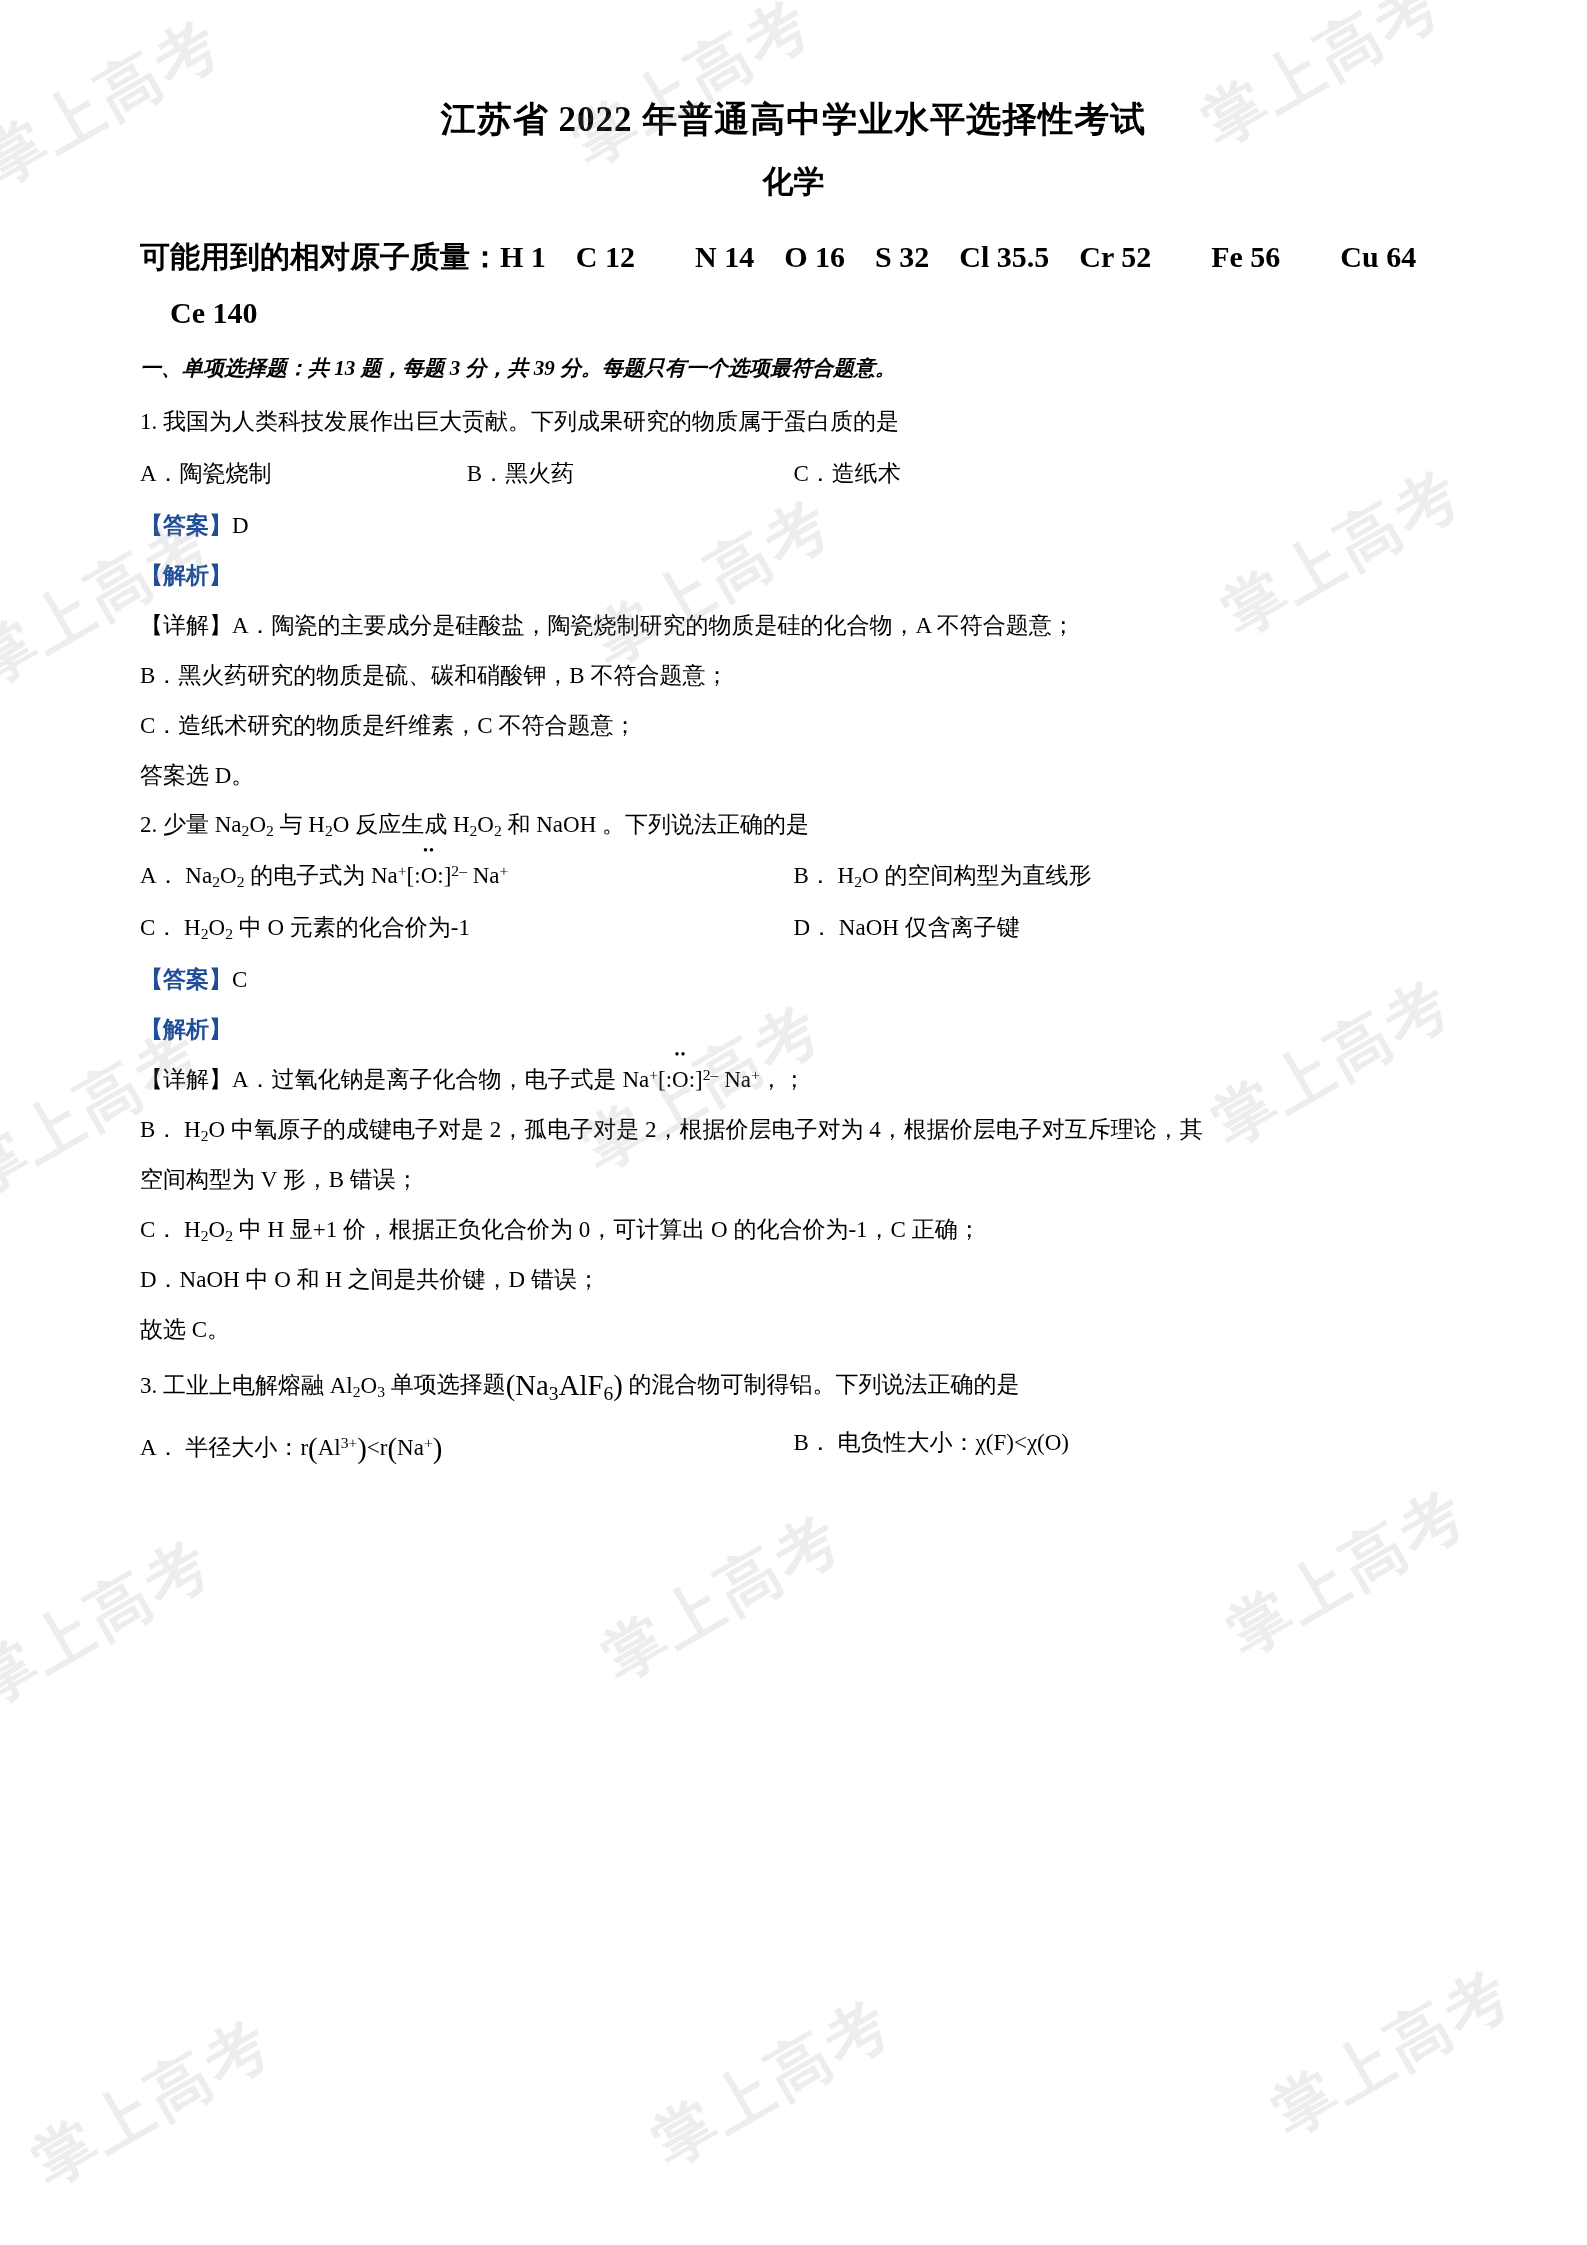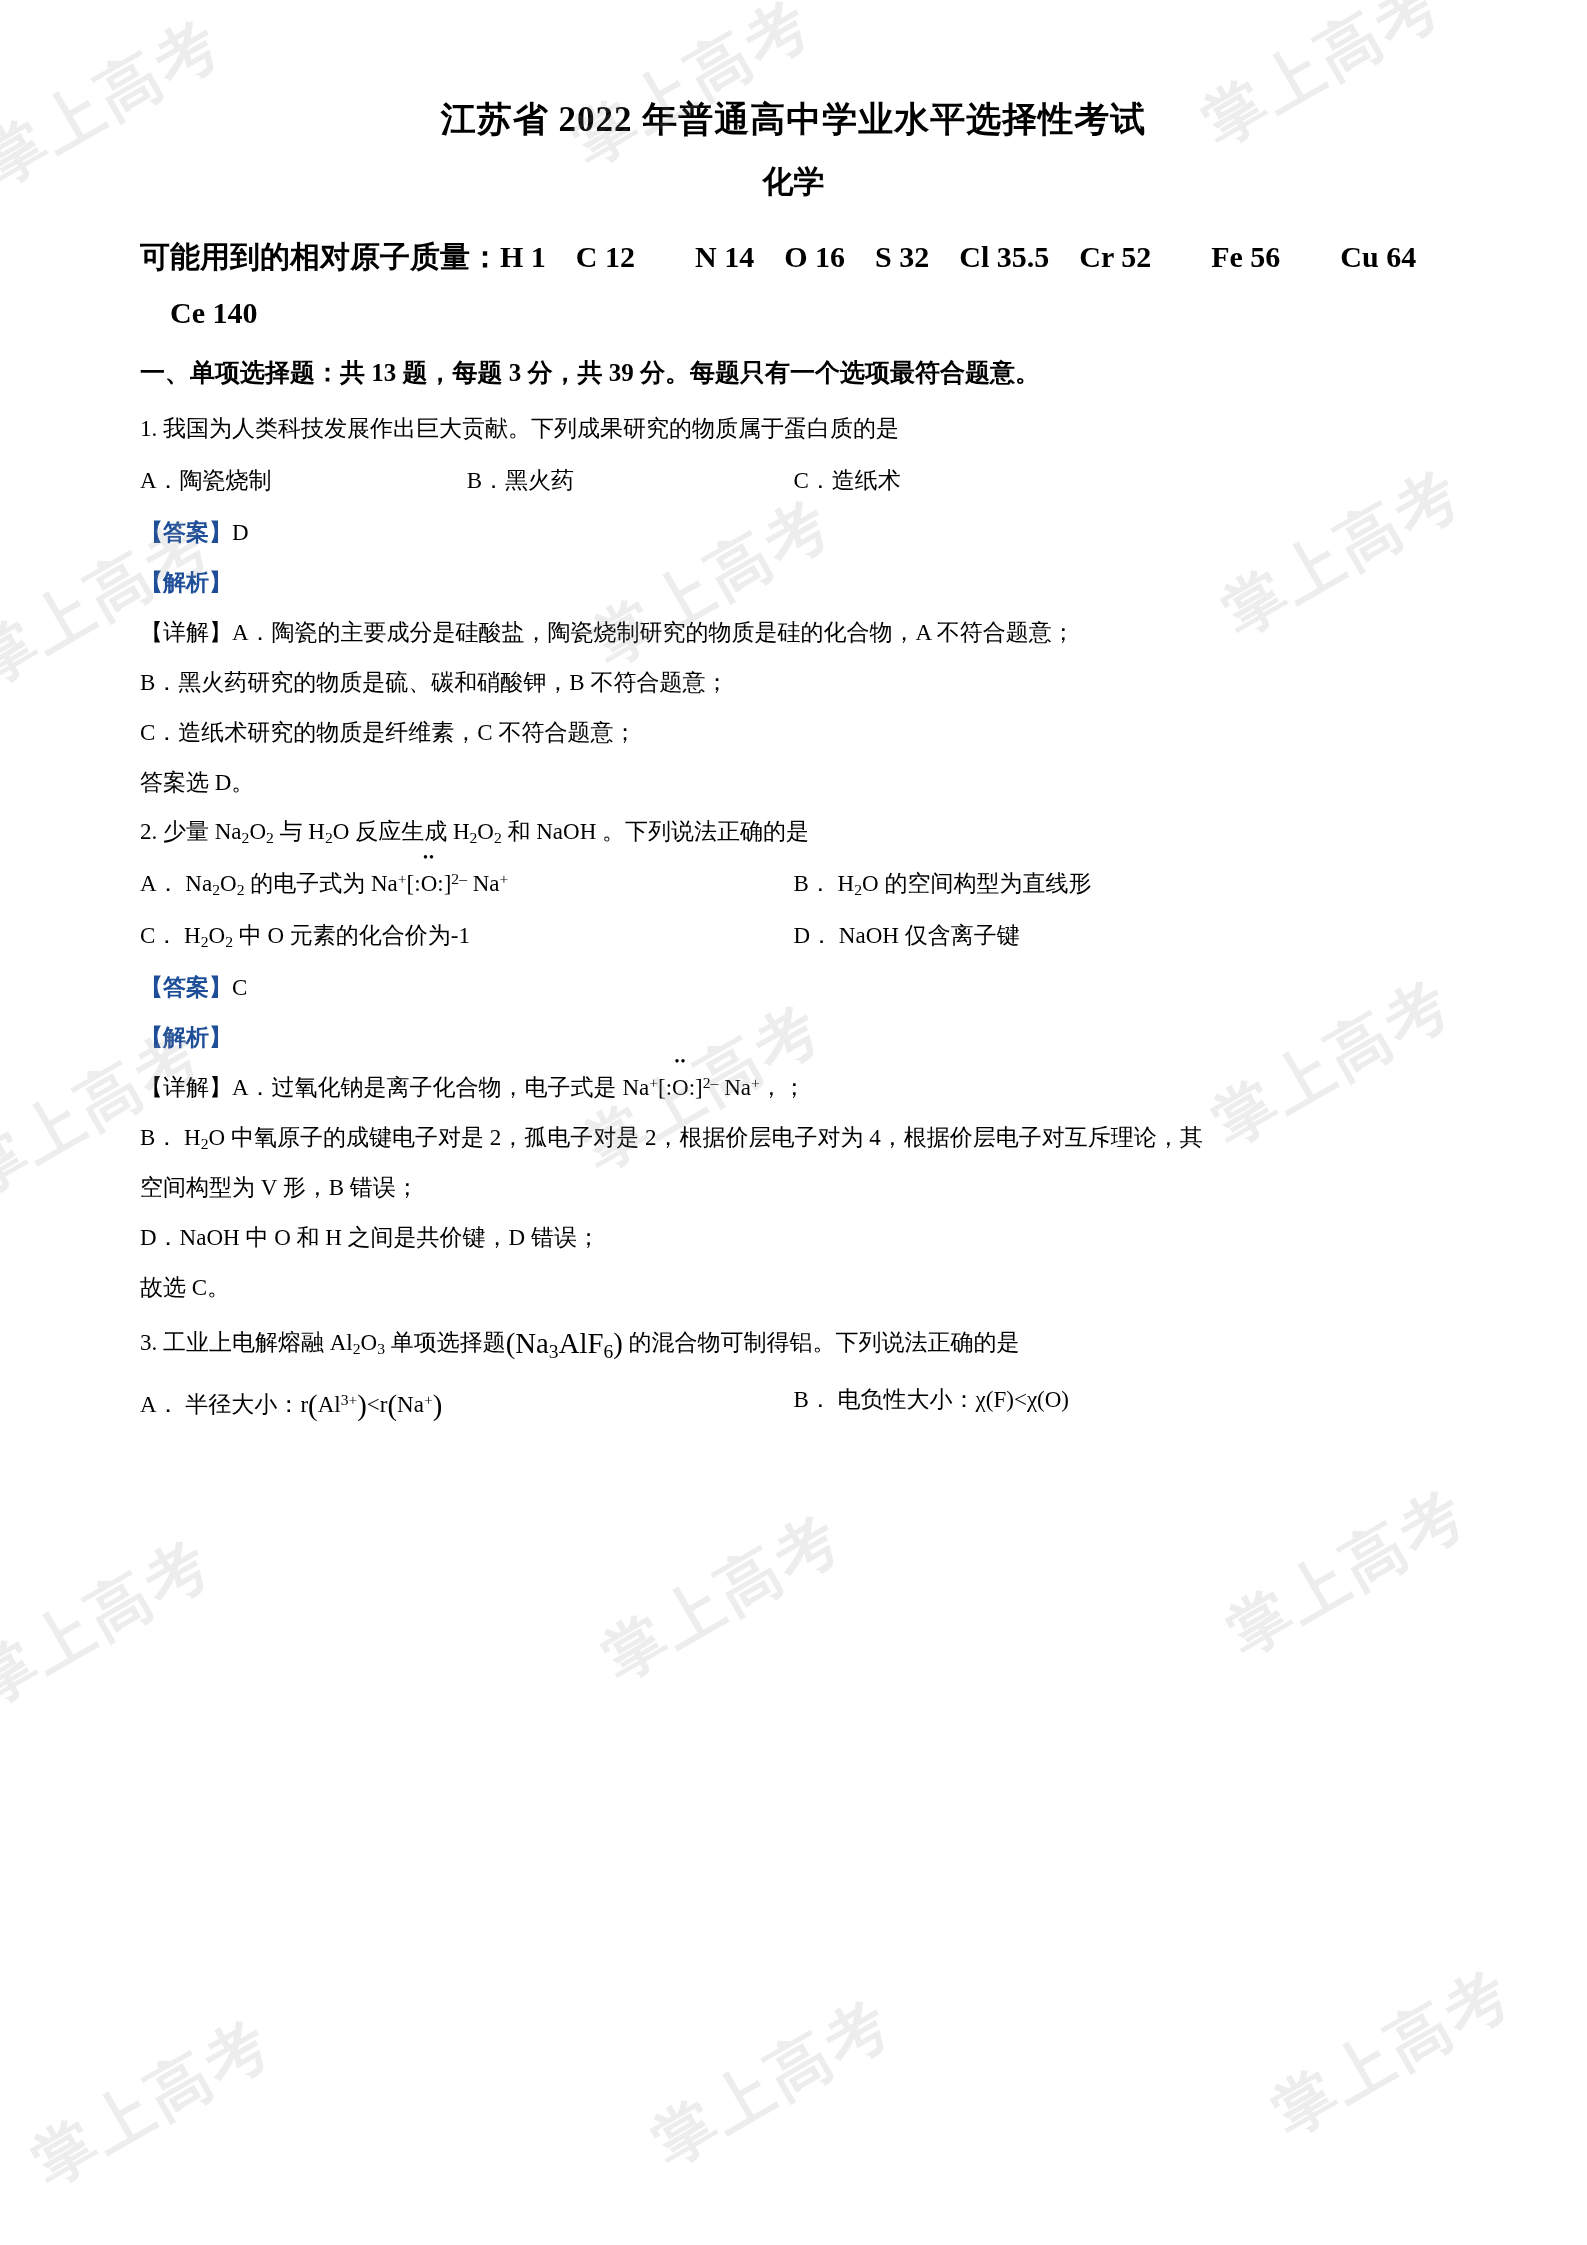"一、单项选择题：共 13 题，每题 3 分，共" .section-head { font-size: 25px -> 21px; font-style: none -> italic }
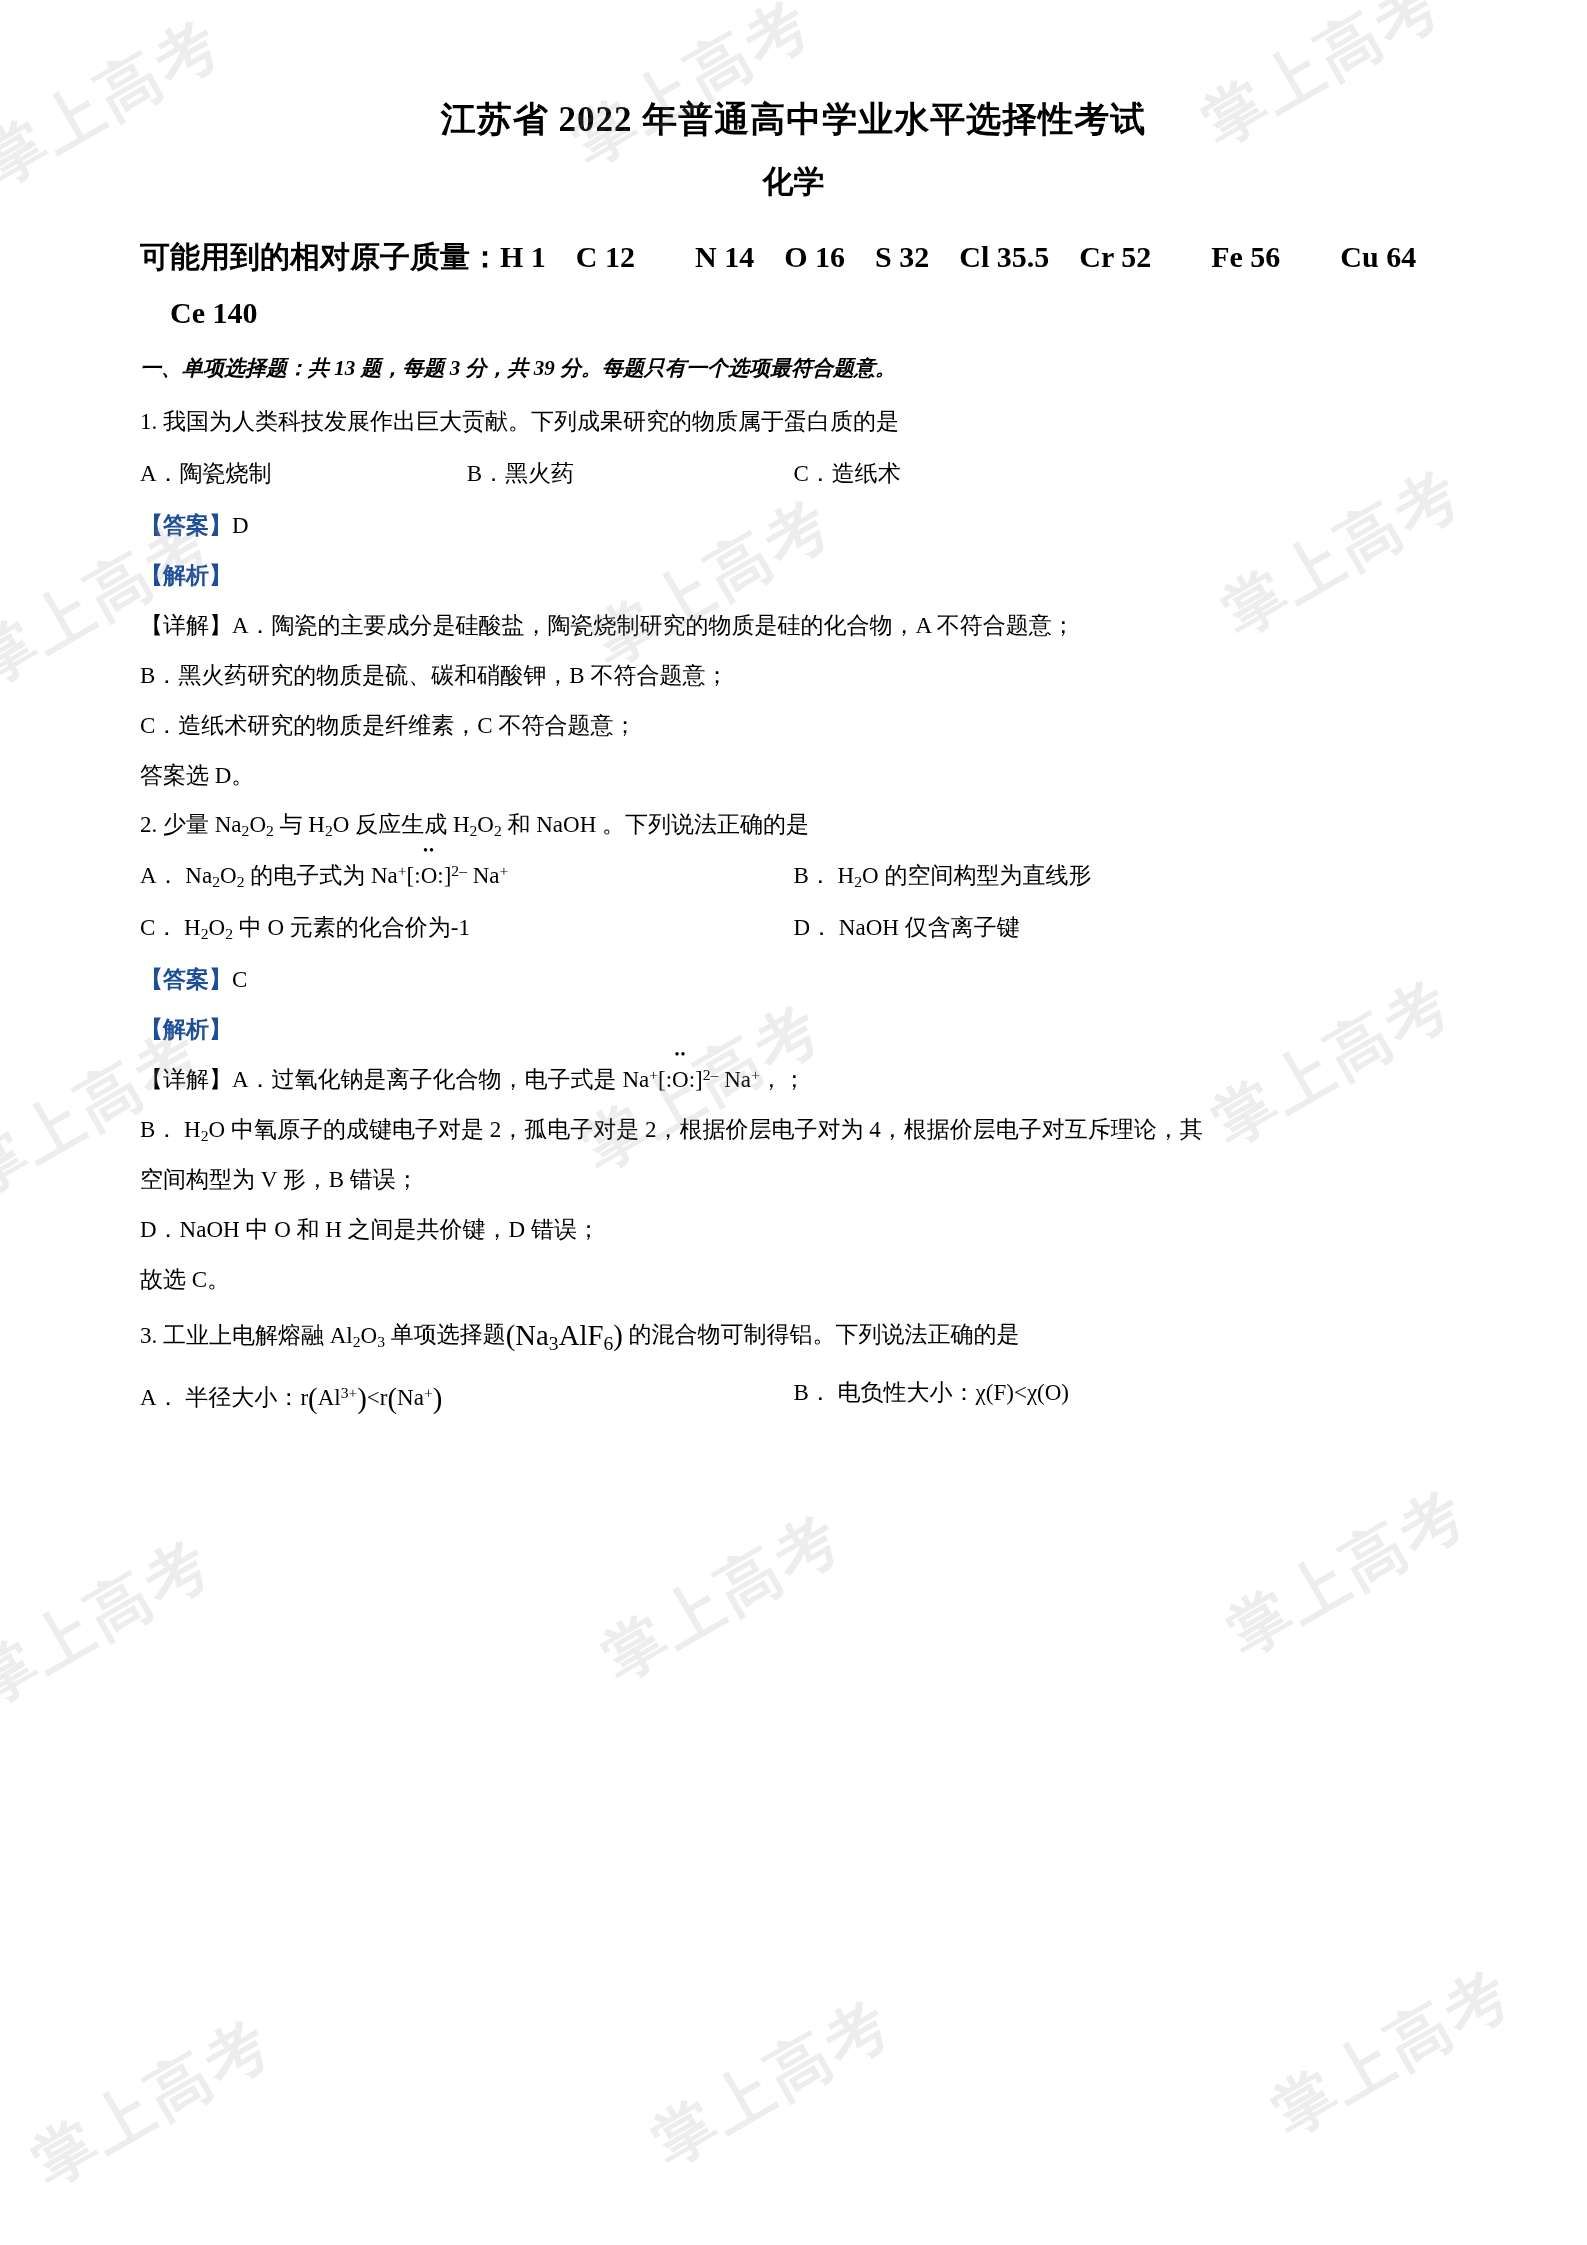"C． H2O2 中 H 显+1" div.line { html: none -> <div> C． H<sub>2</sub>O<sub>2</sub> 中 H 显+1 价，根据正负化合价为 0，可计算出 O 的化合价为-1，C 正确； </div> }
